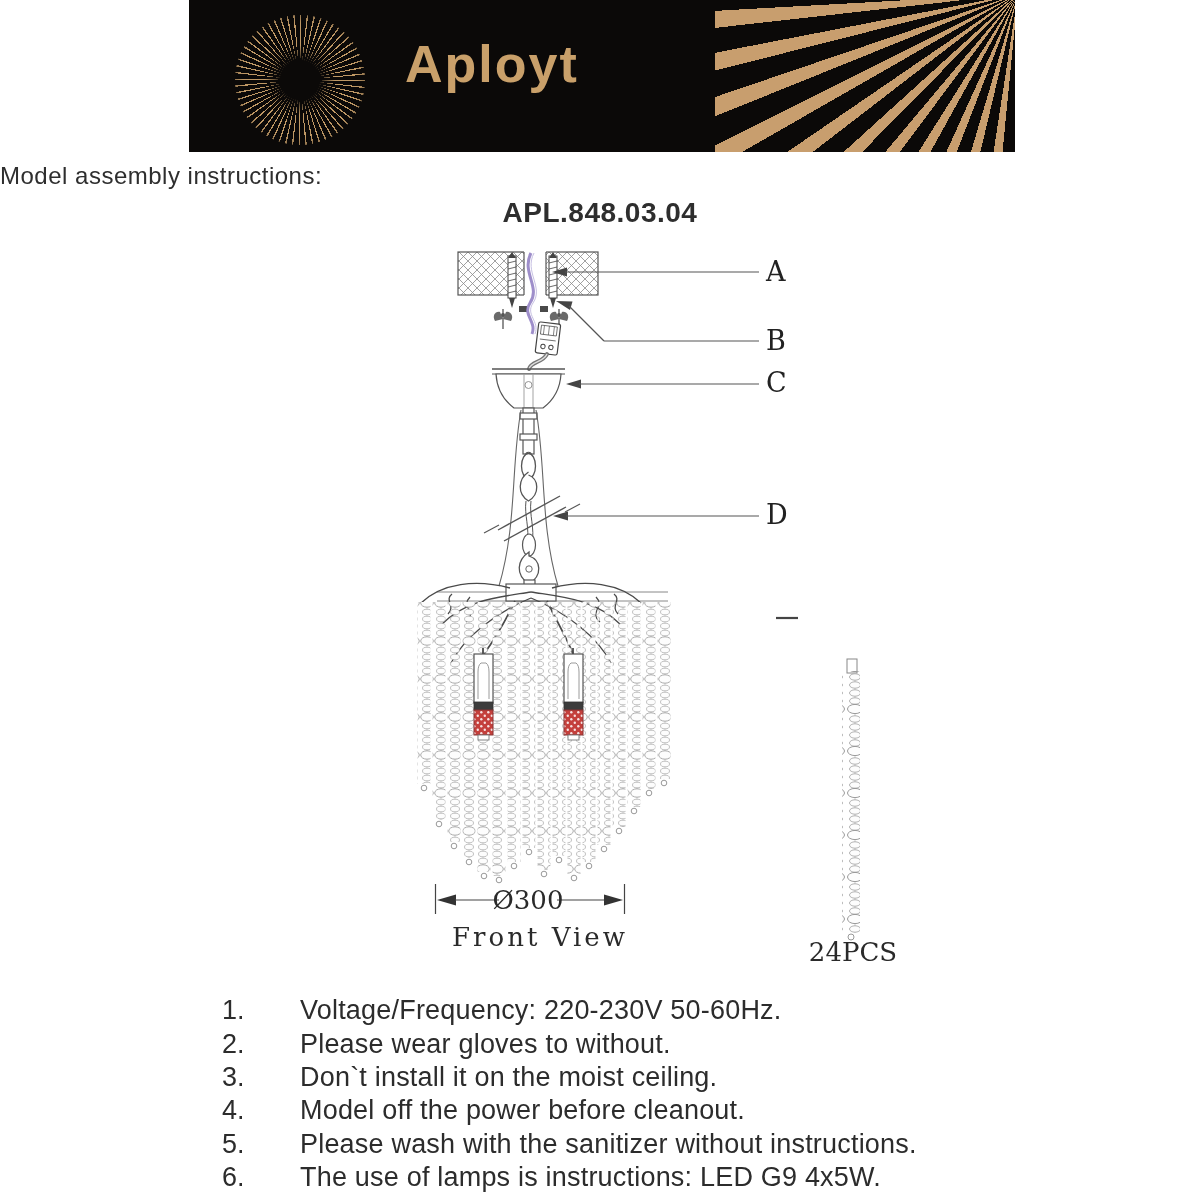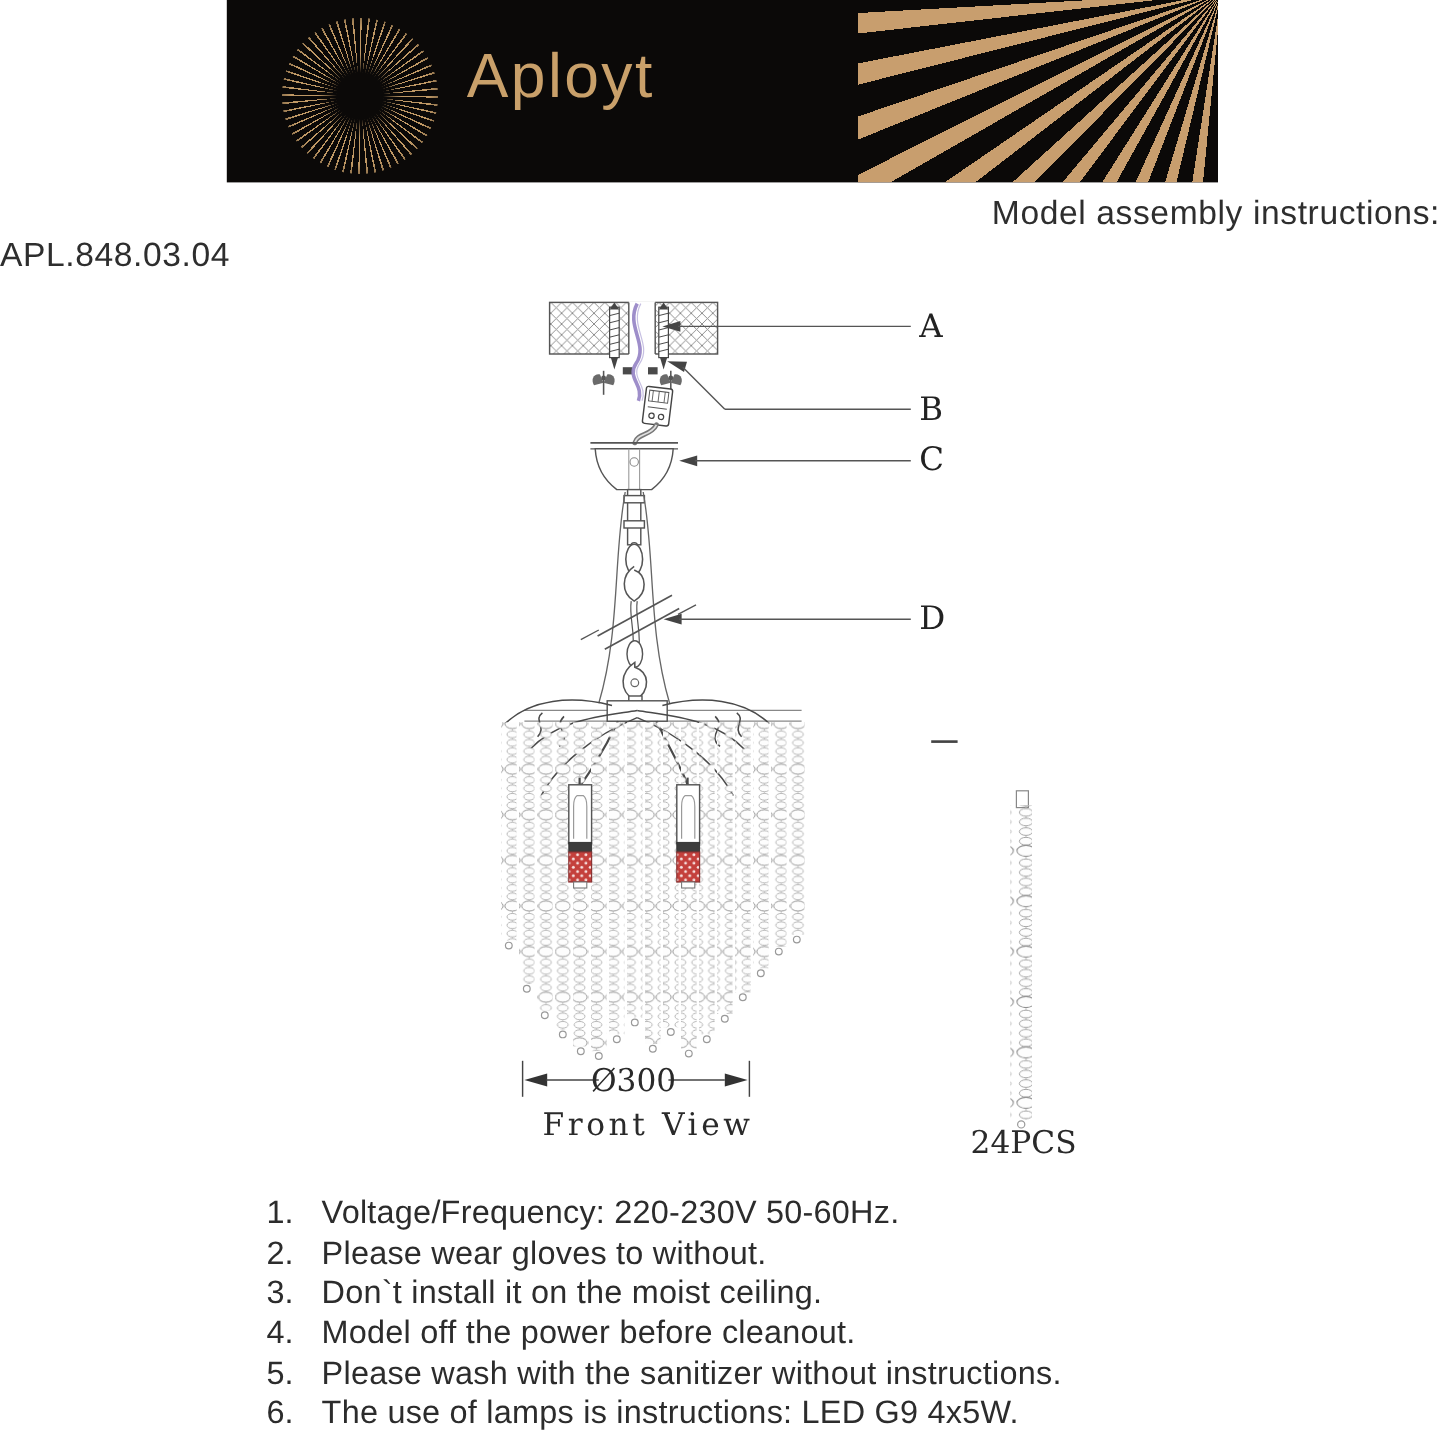"Aployt" .brand-name { font-weight: 400 -> 700; left: 200px -> 216px }
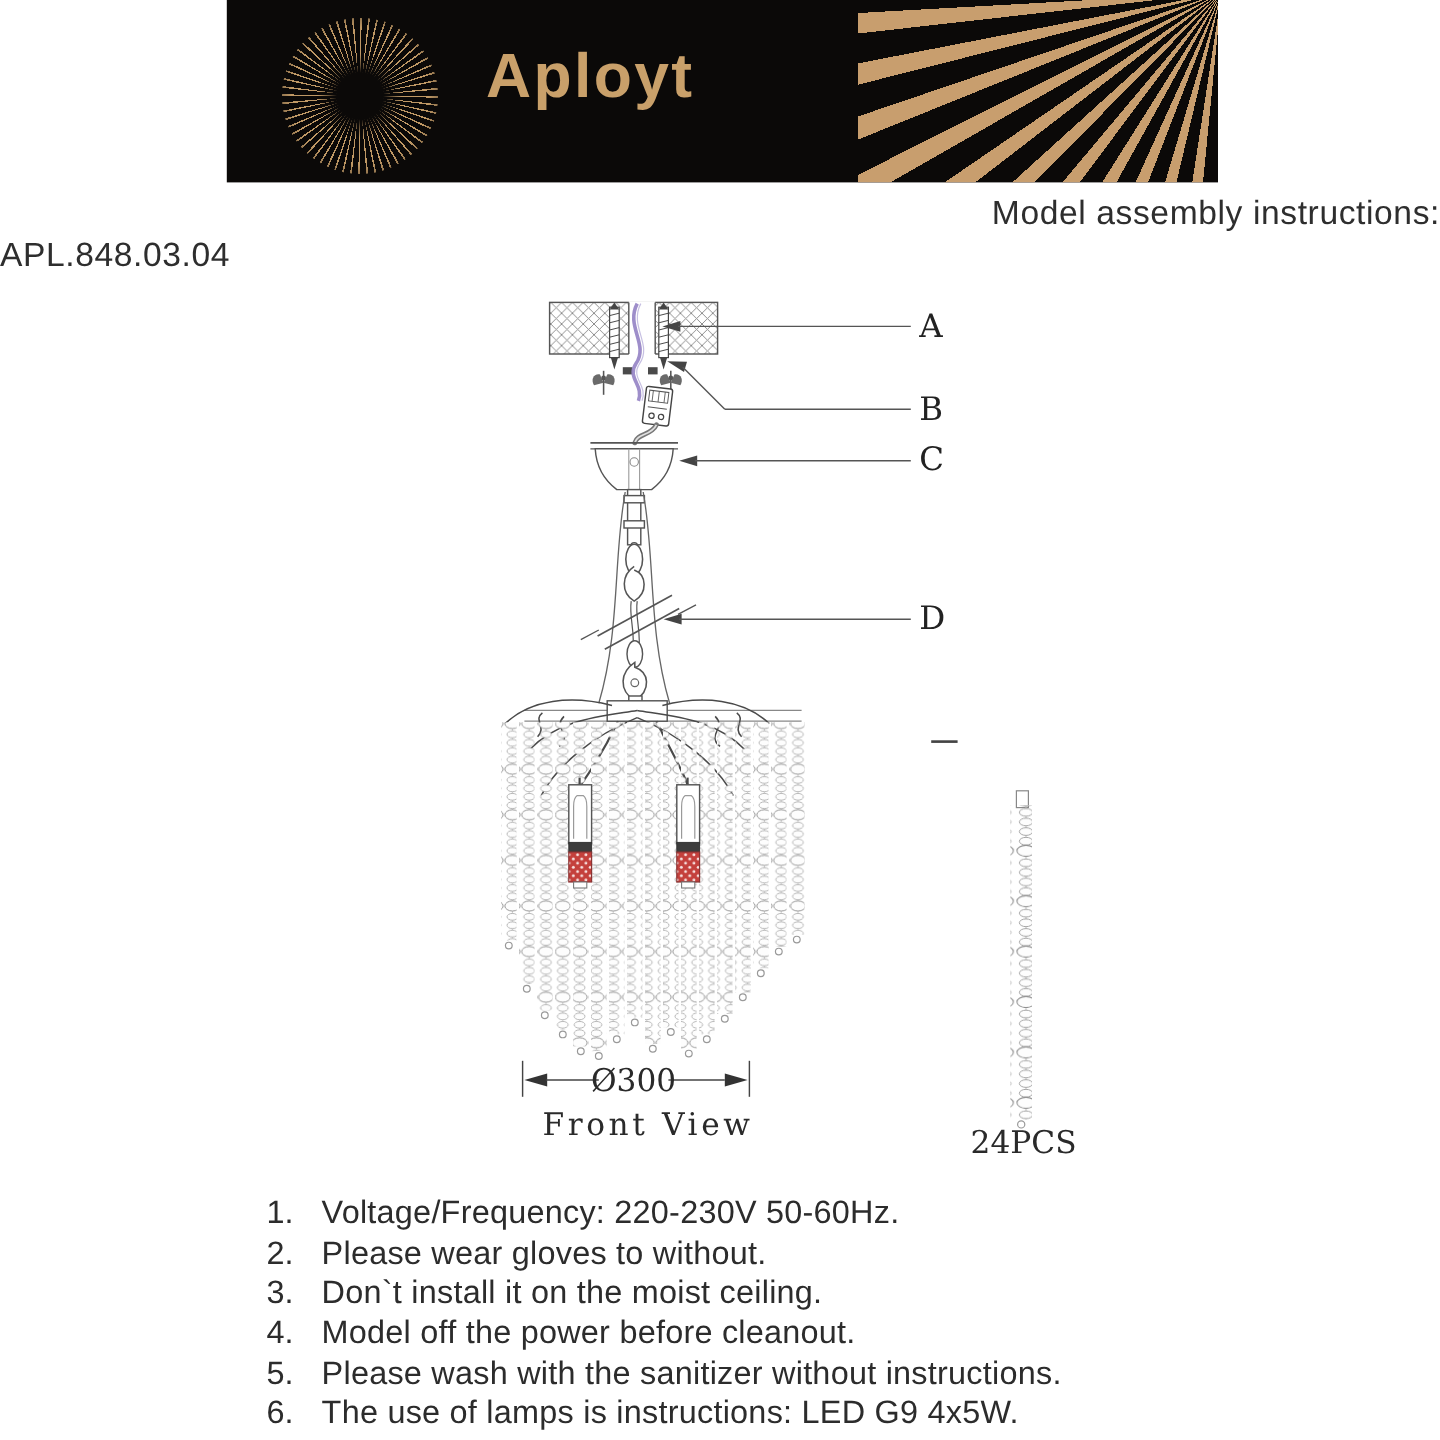"Model assembly instructions:" .doc-title { font-size: 28px -> 24px; text-align: right -> left }
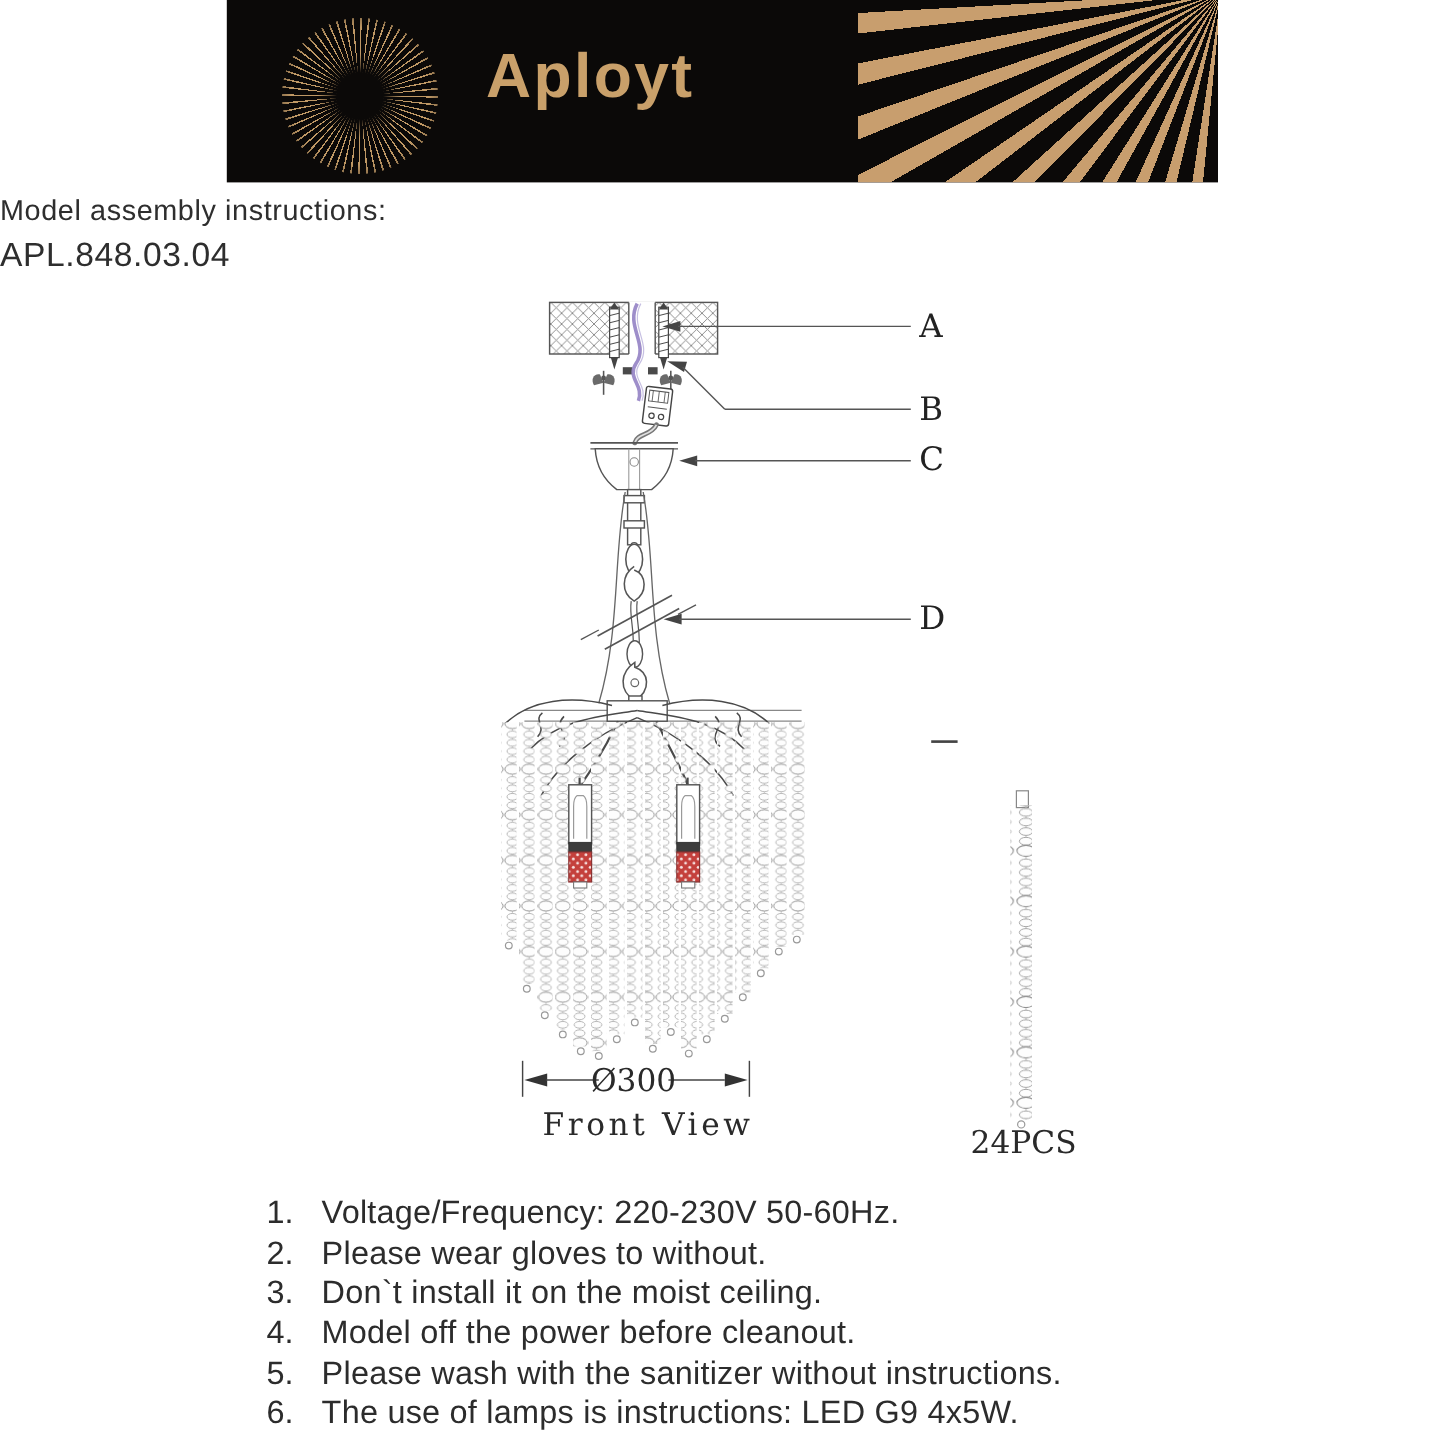"APL.848.03.04" .doc-model { font-weight: 400 -> 700; text-align: left -> center }
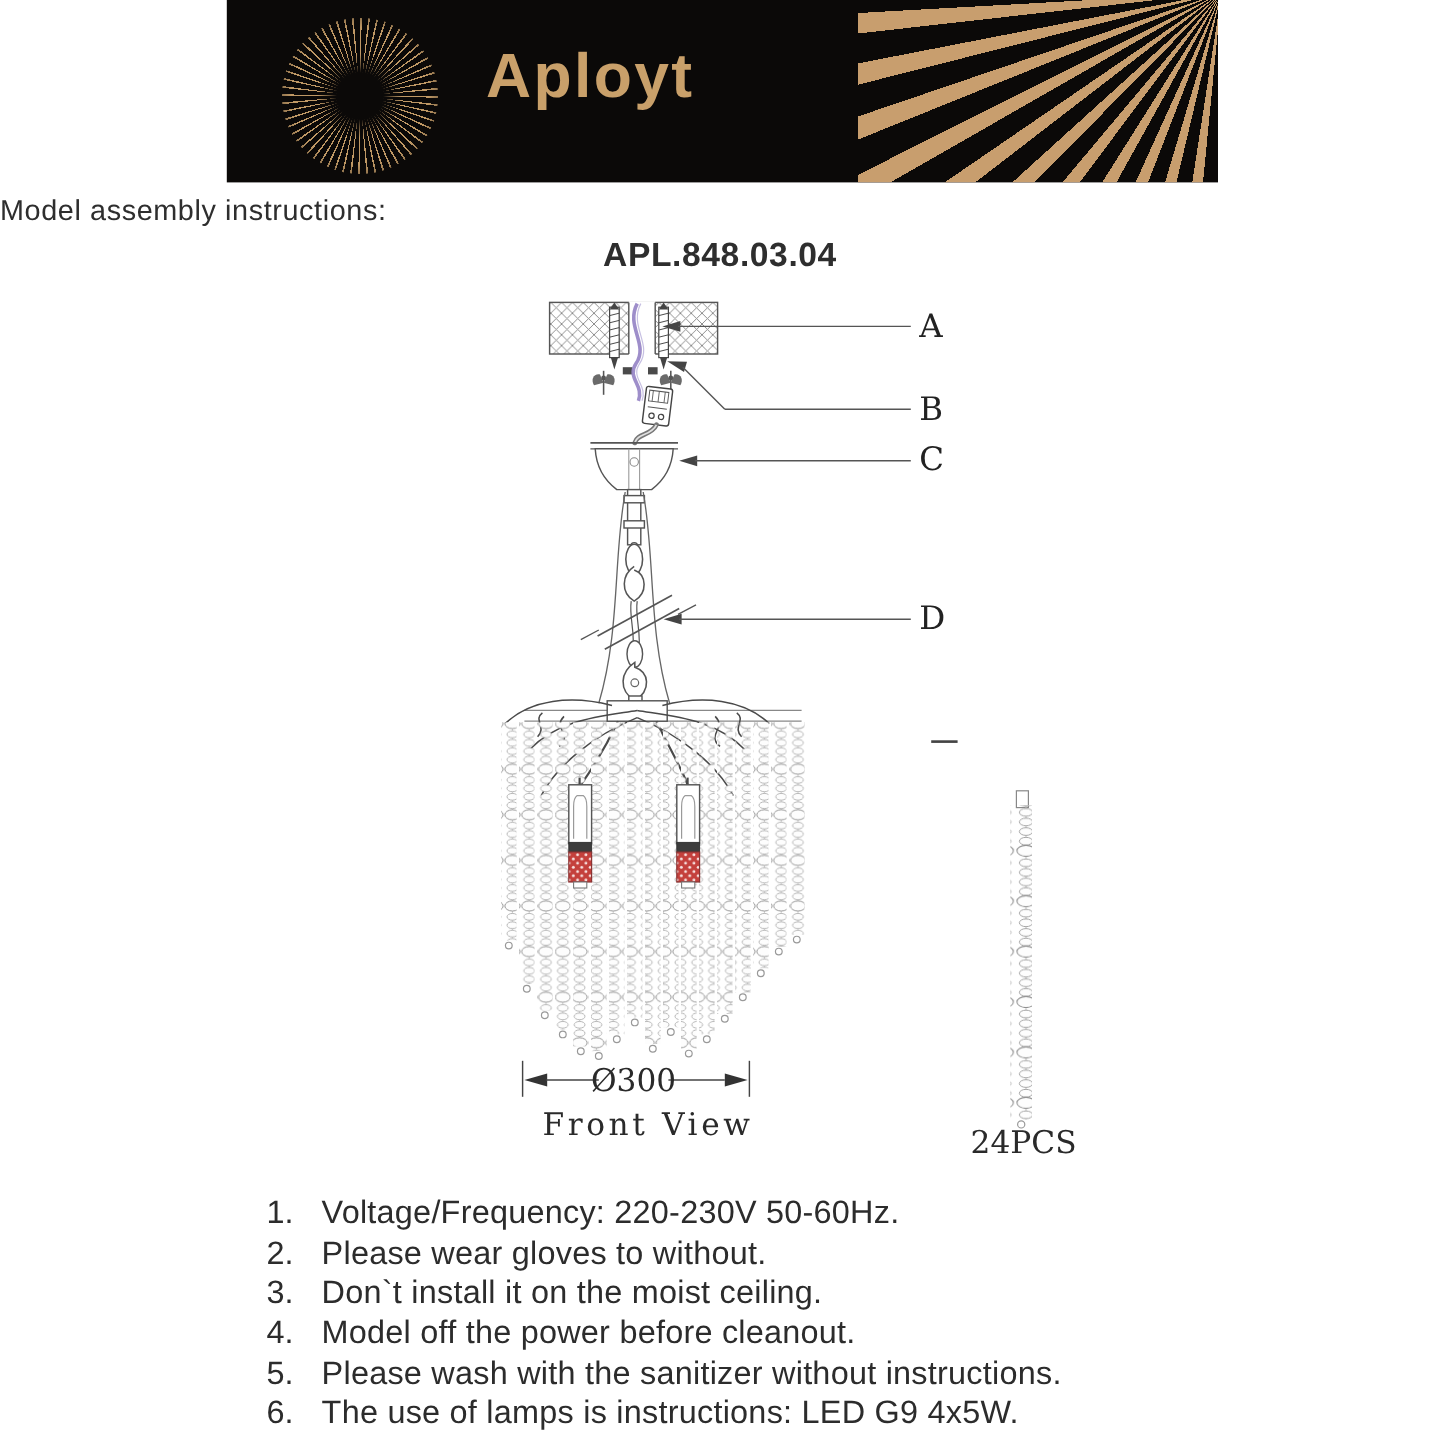"Voltage/Frequency: 220-230V 50-60Hz." .inst-text { margin-left: none -> 32px }
